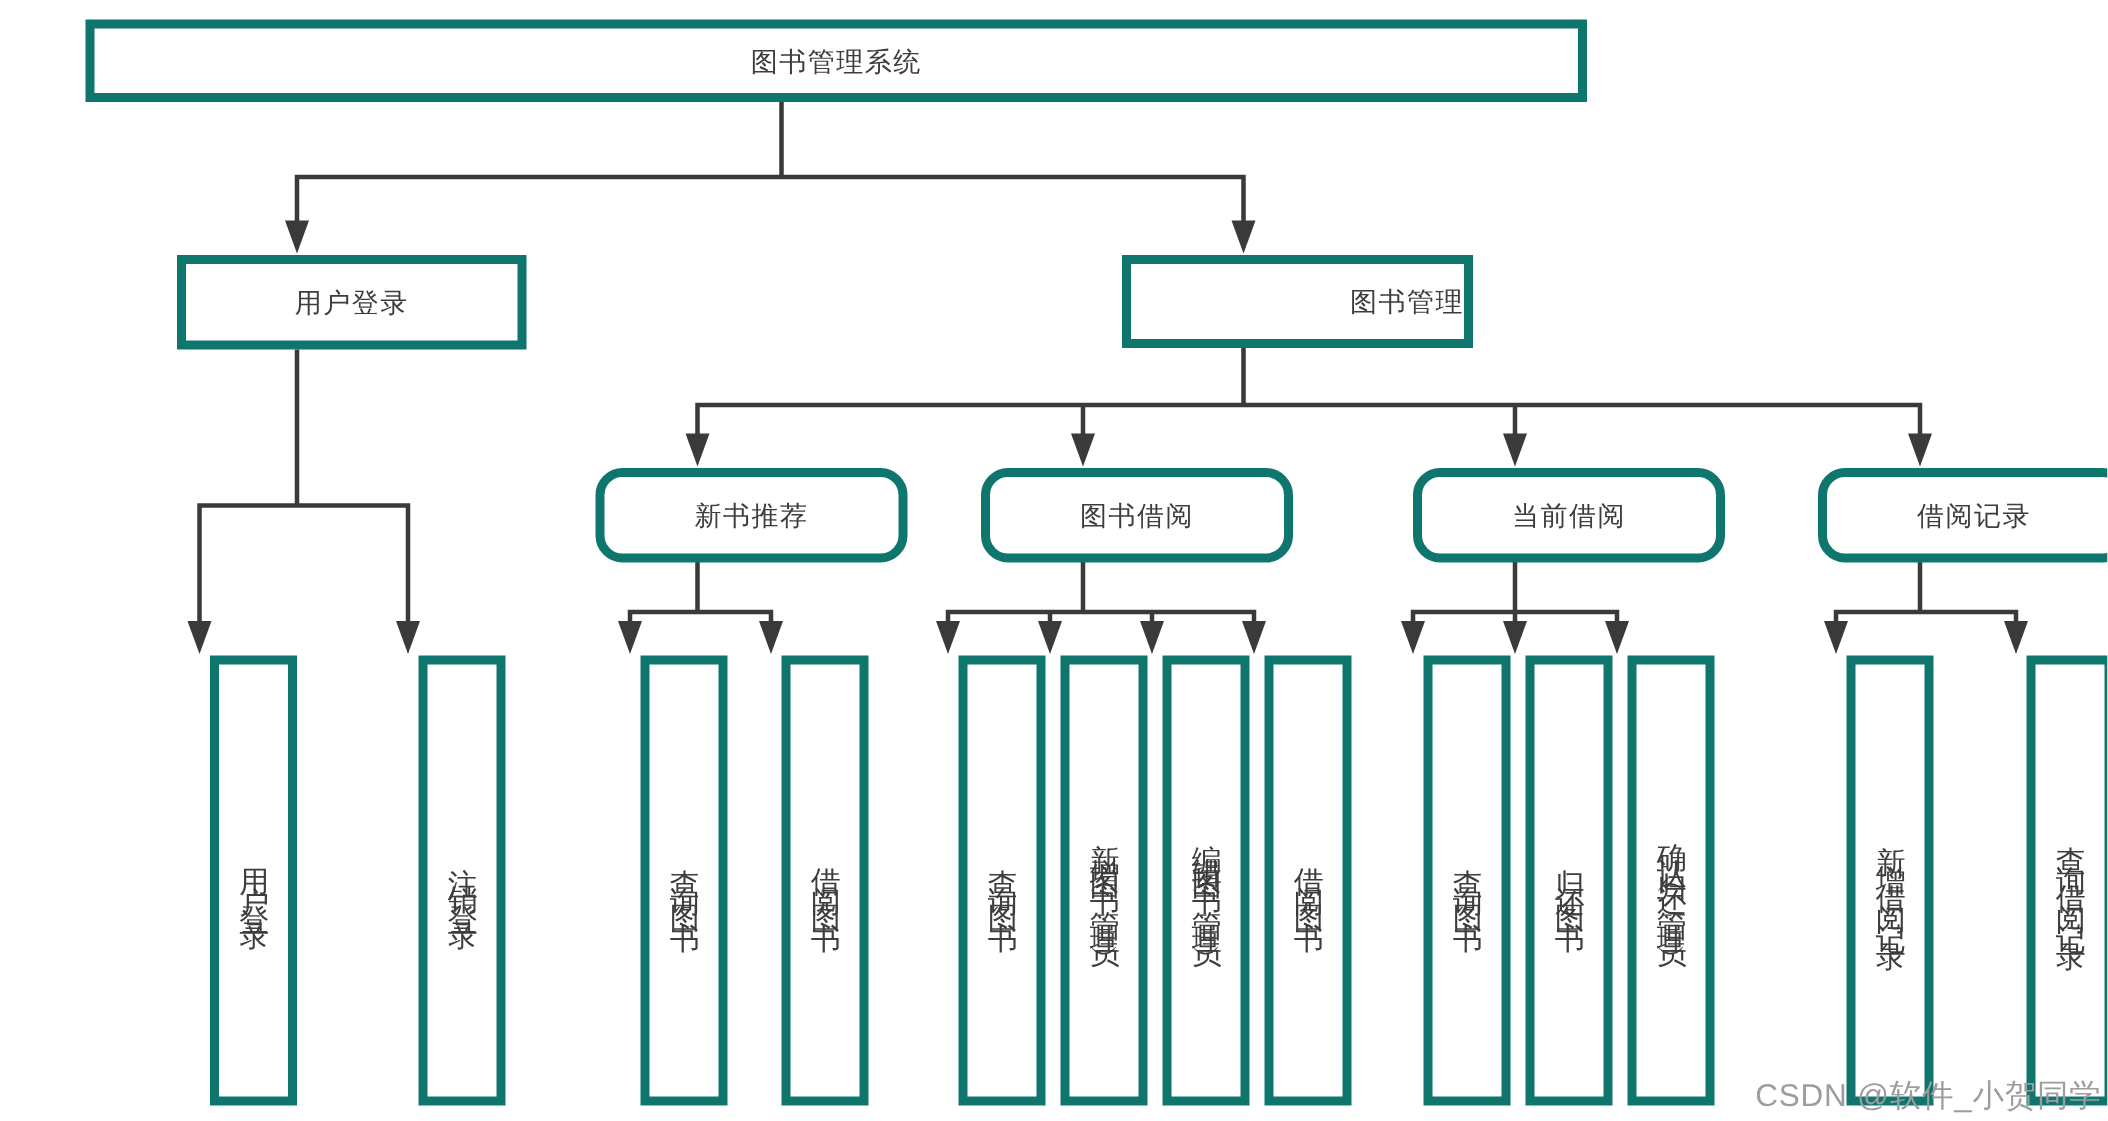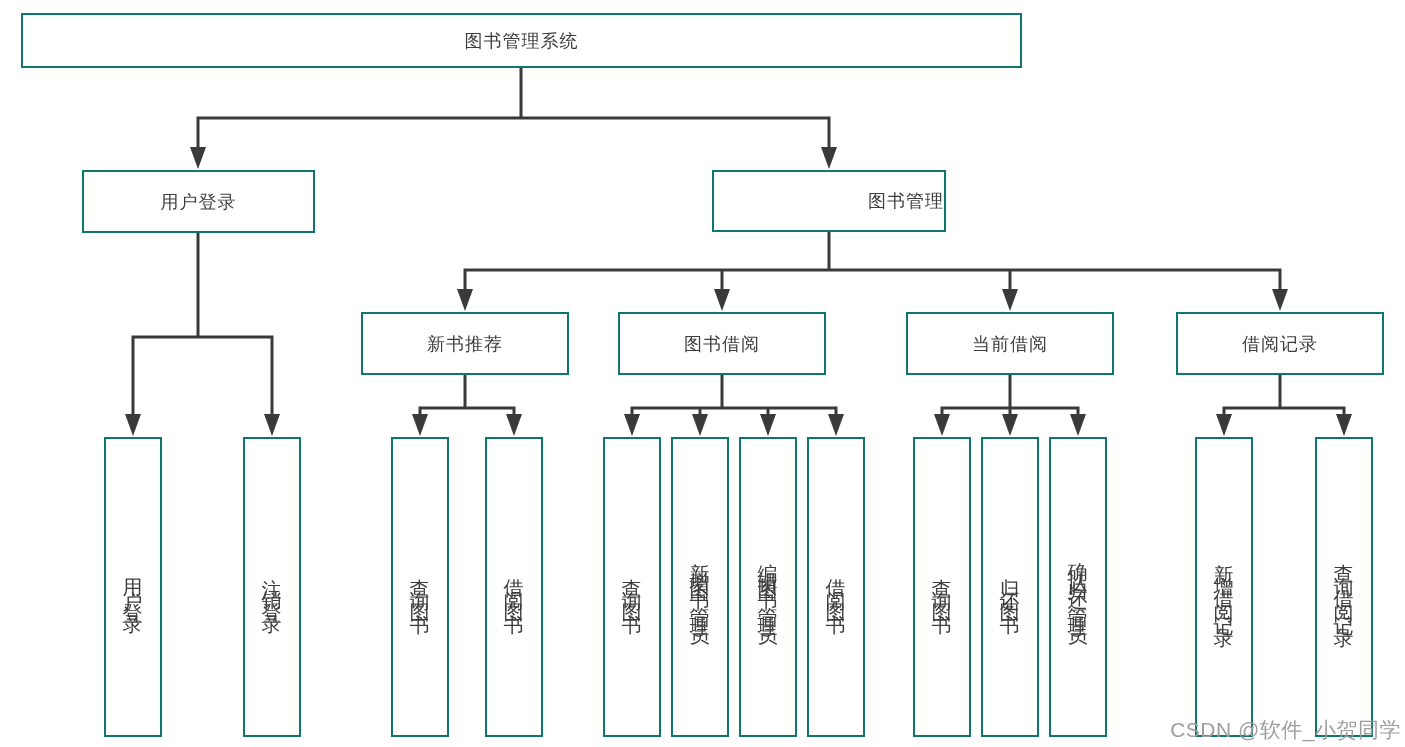"图书管理系统" .box { border: 2px solid #0f766e -> 6px solid #0f766e; margin-left: none -> 36px }
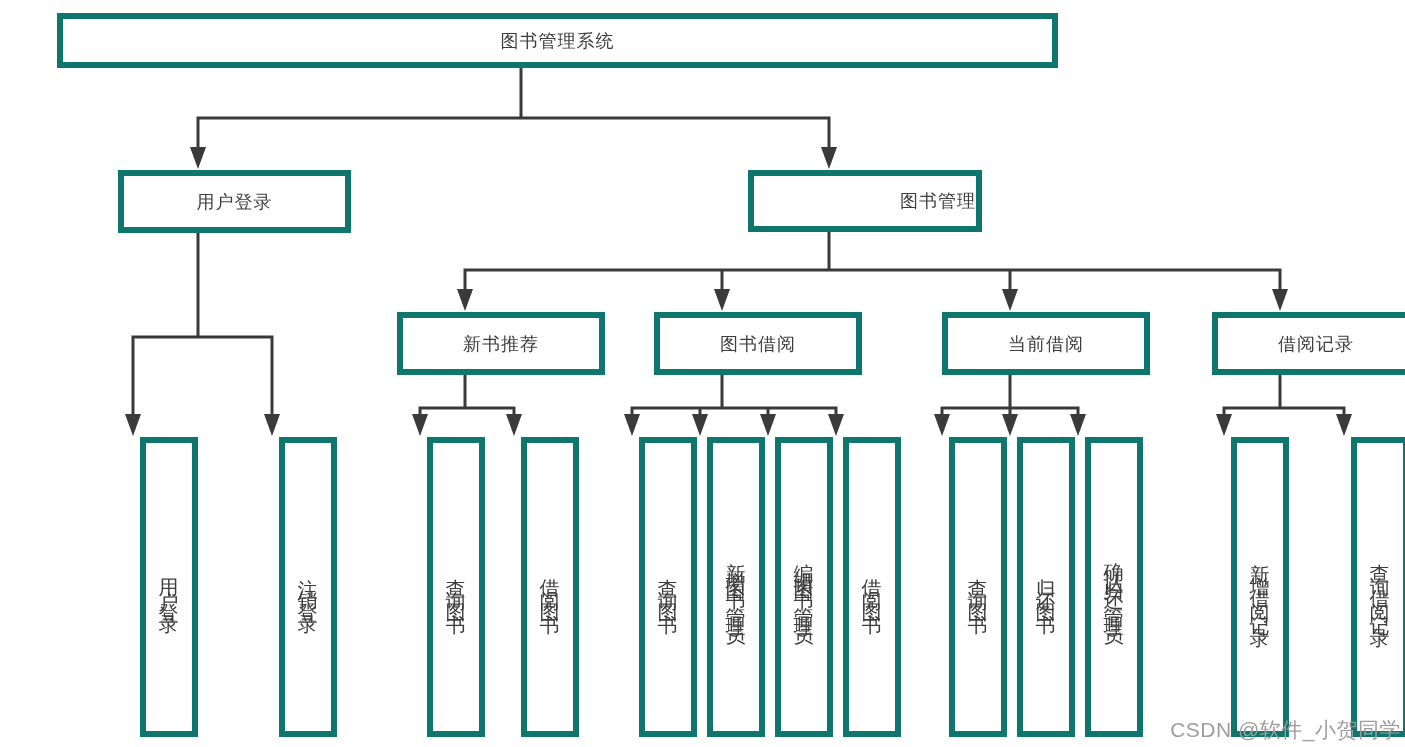"新书推荐" .n-l3 { border-radius: none -> 18px }
